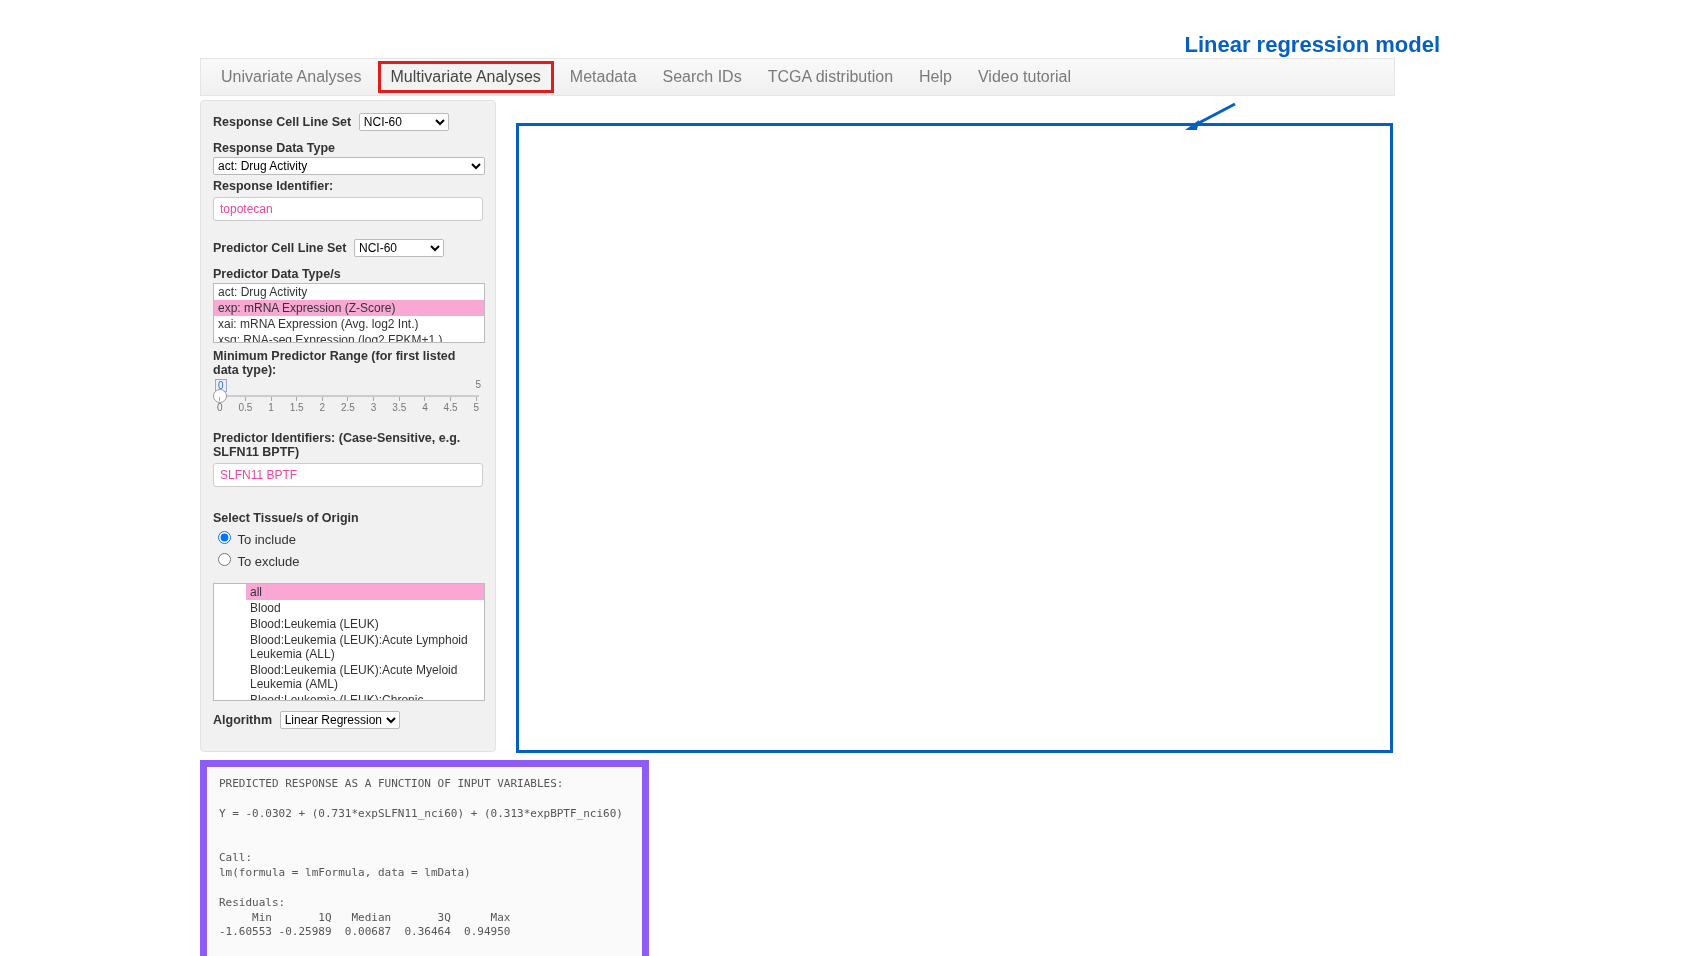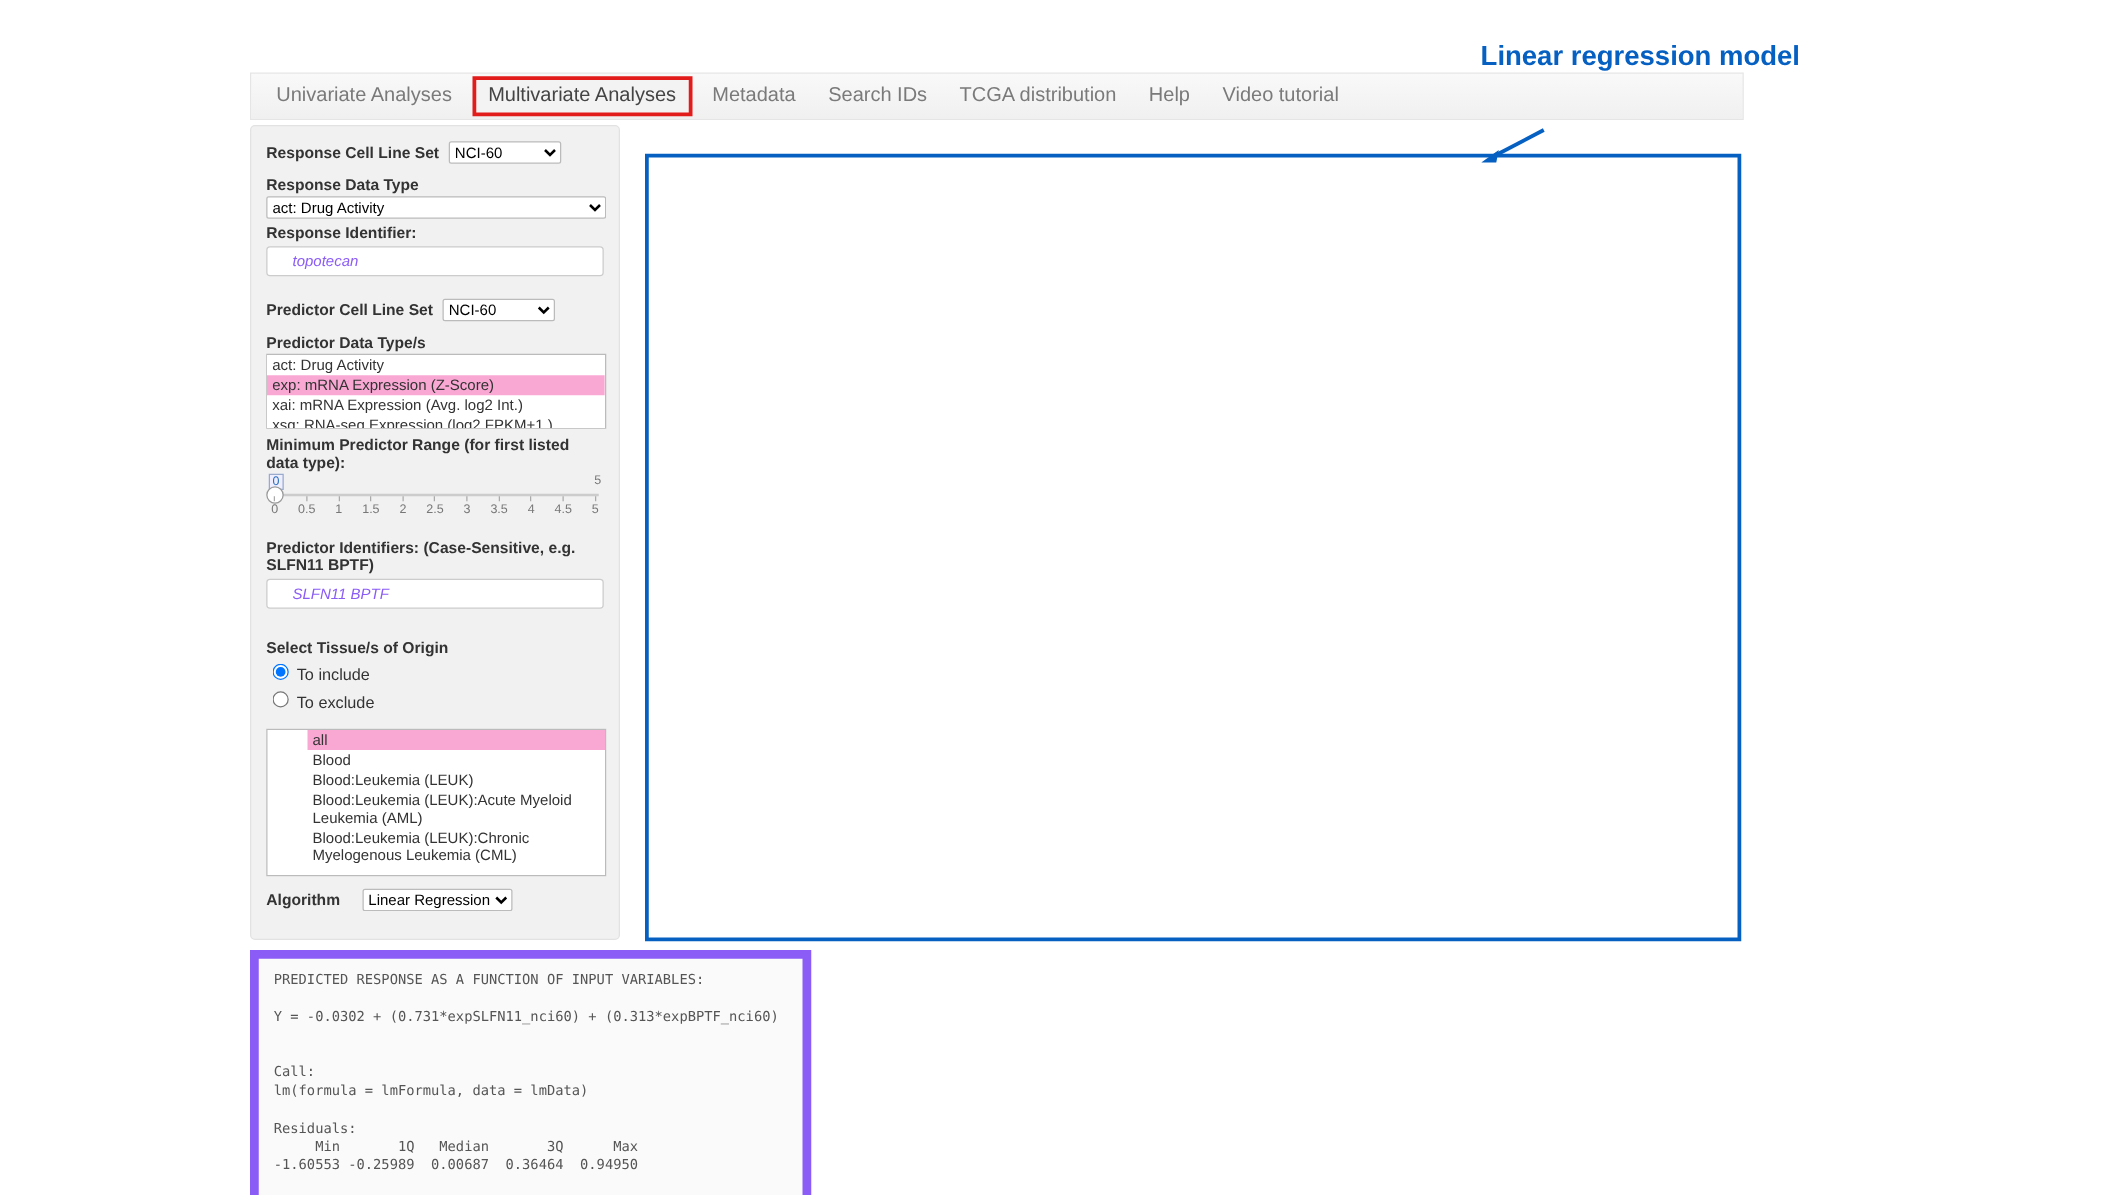"topotecan" input[type=text] { color: #8b5cf6 -> #ec4899; font-style: italic -> none; padding: 4px 20px -> 4px 6px }
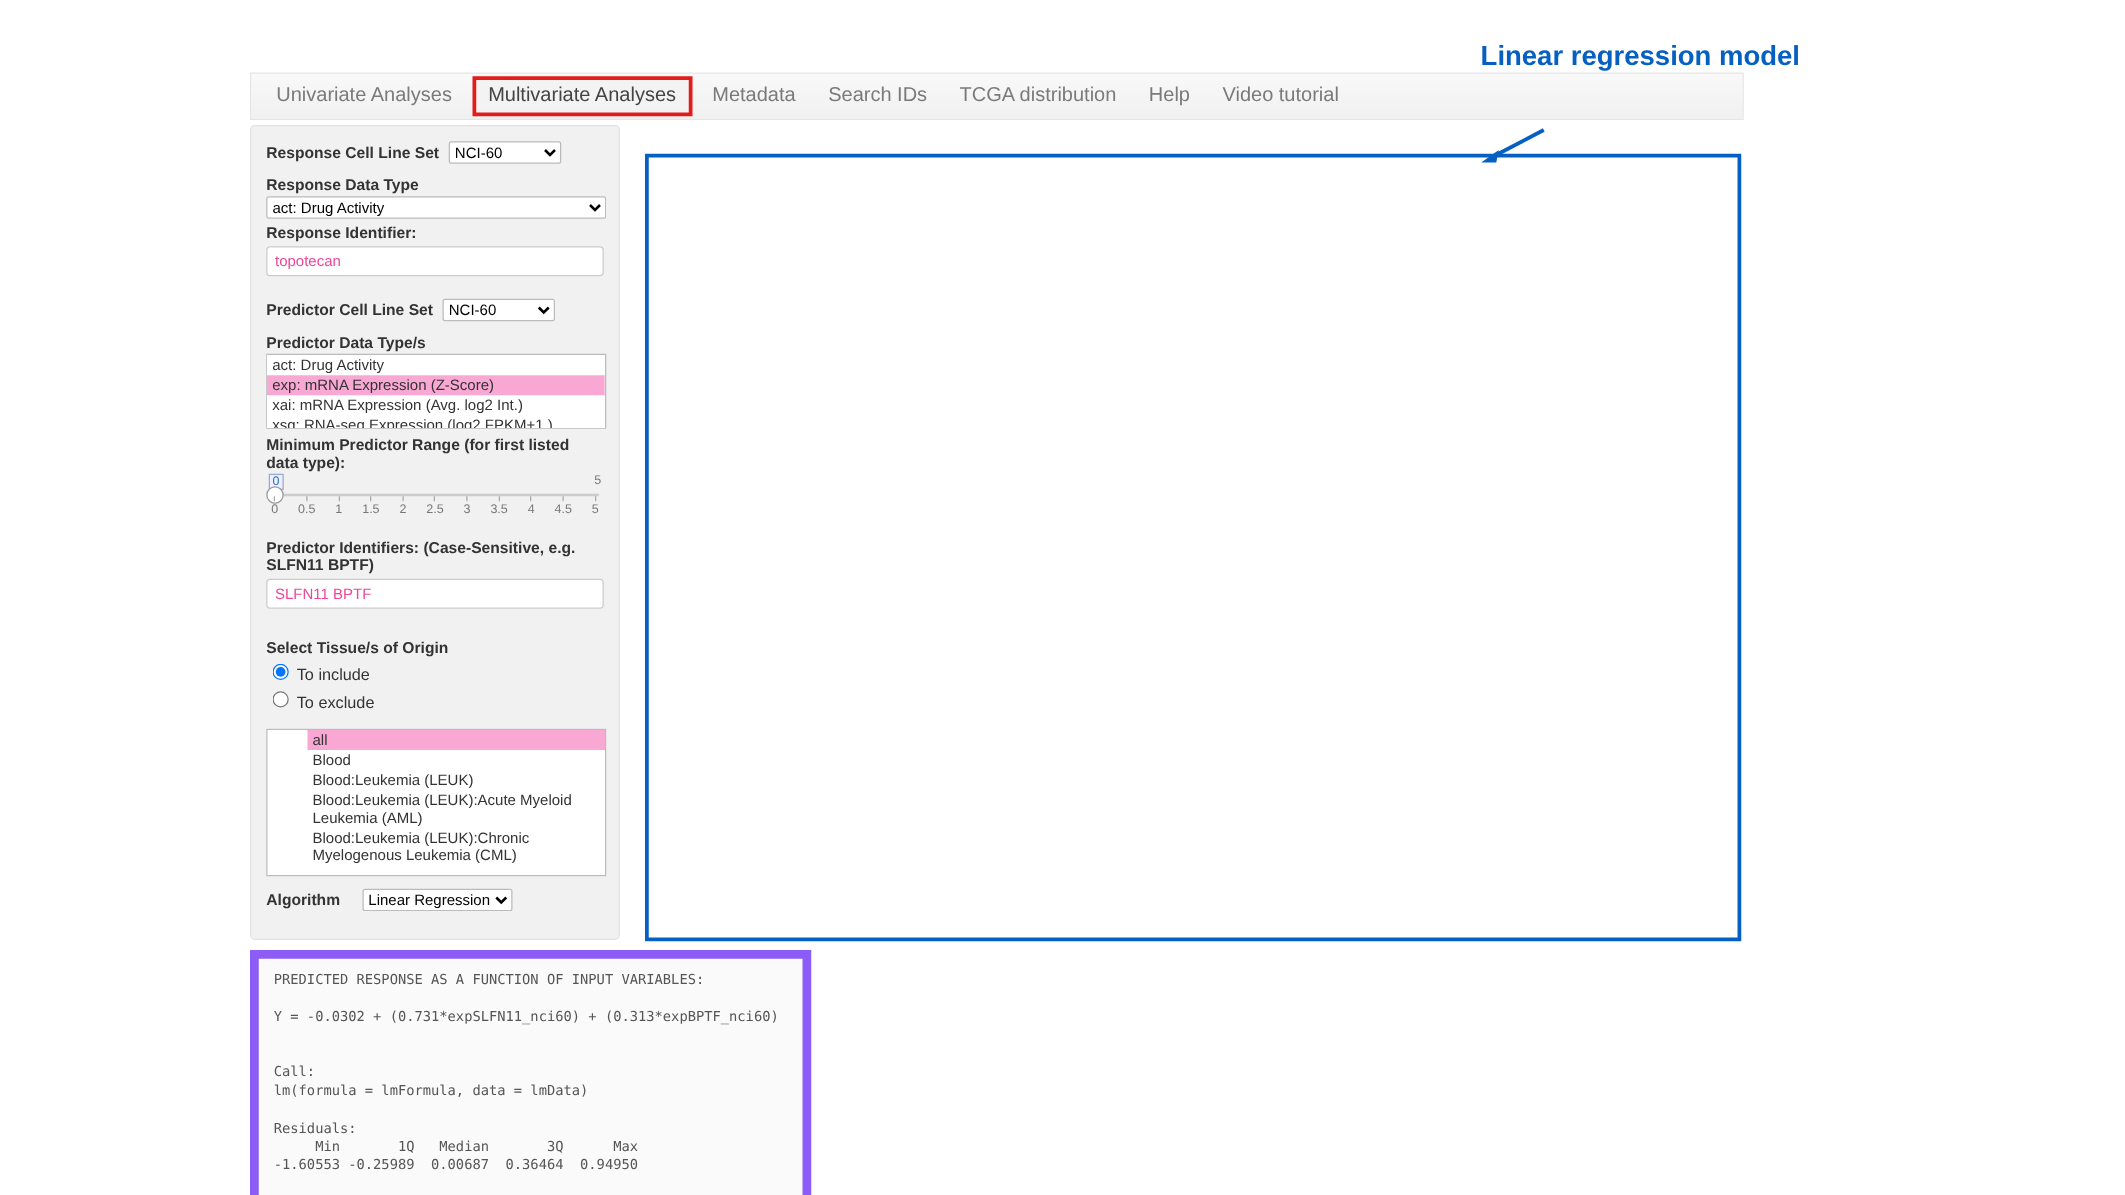"Blood:Leukemia (LEUK):Acute Lymphoid" div.opt { html: none -> <div>Blood:Leukemia (LEUK):Acute Lymphoid Leukemia (ALL)</div> }
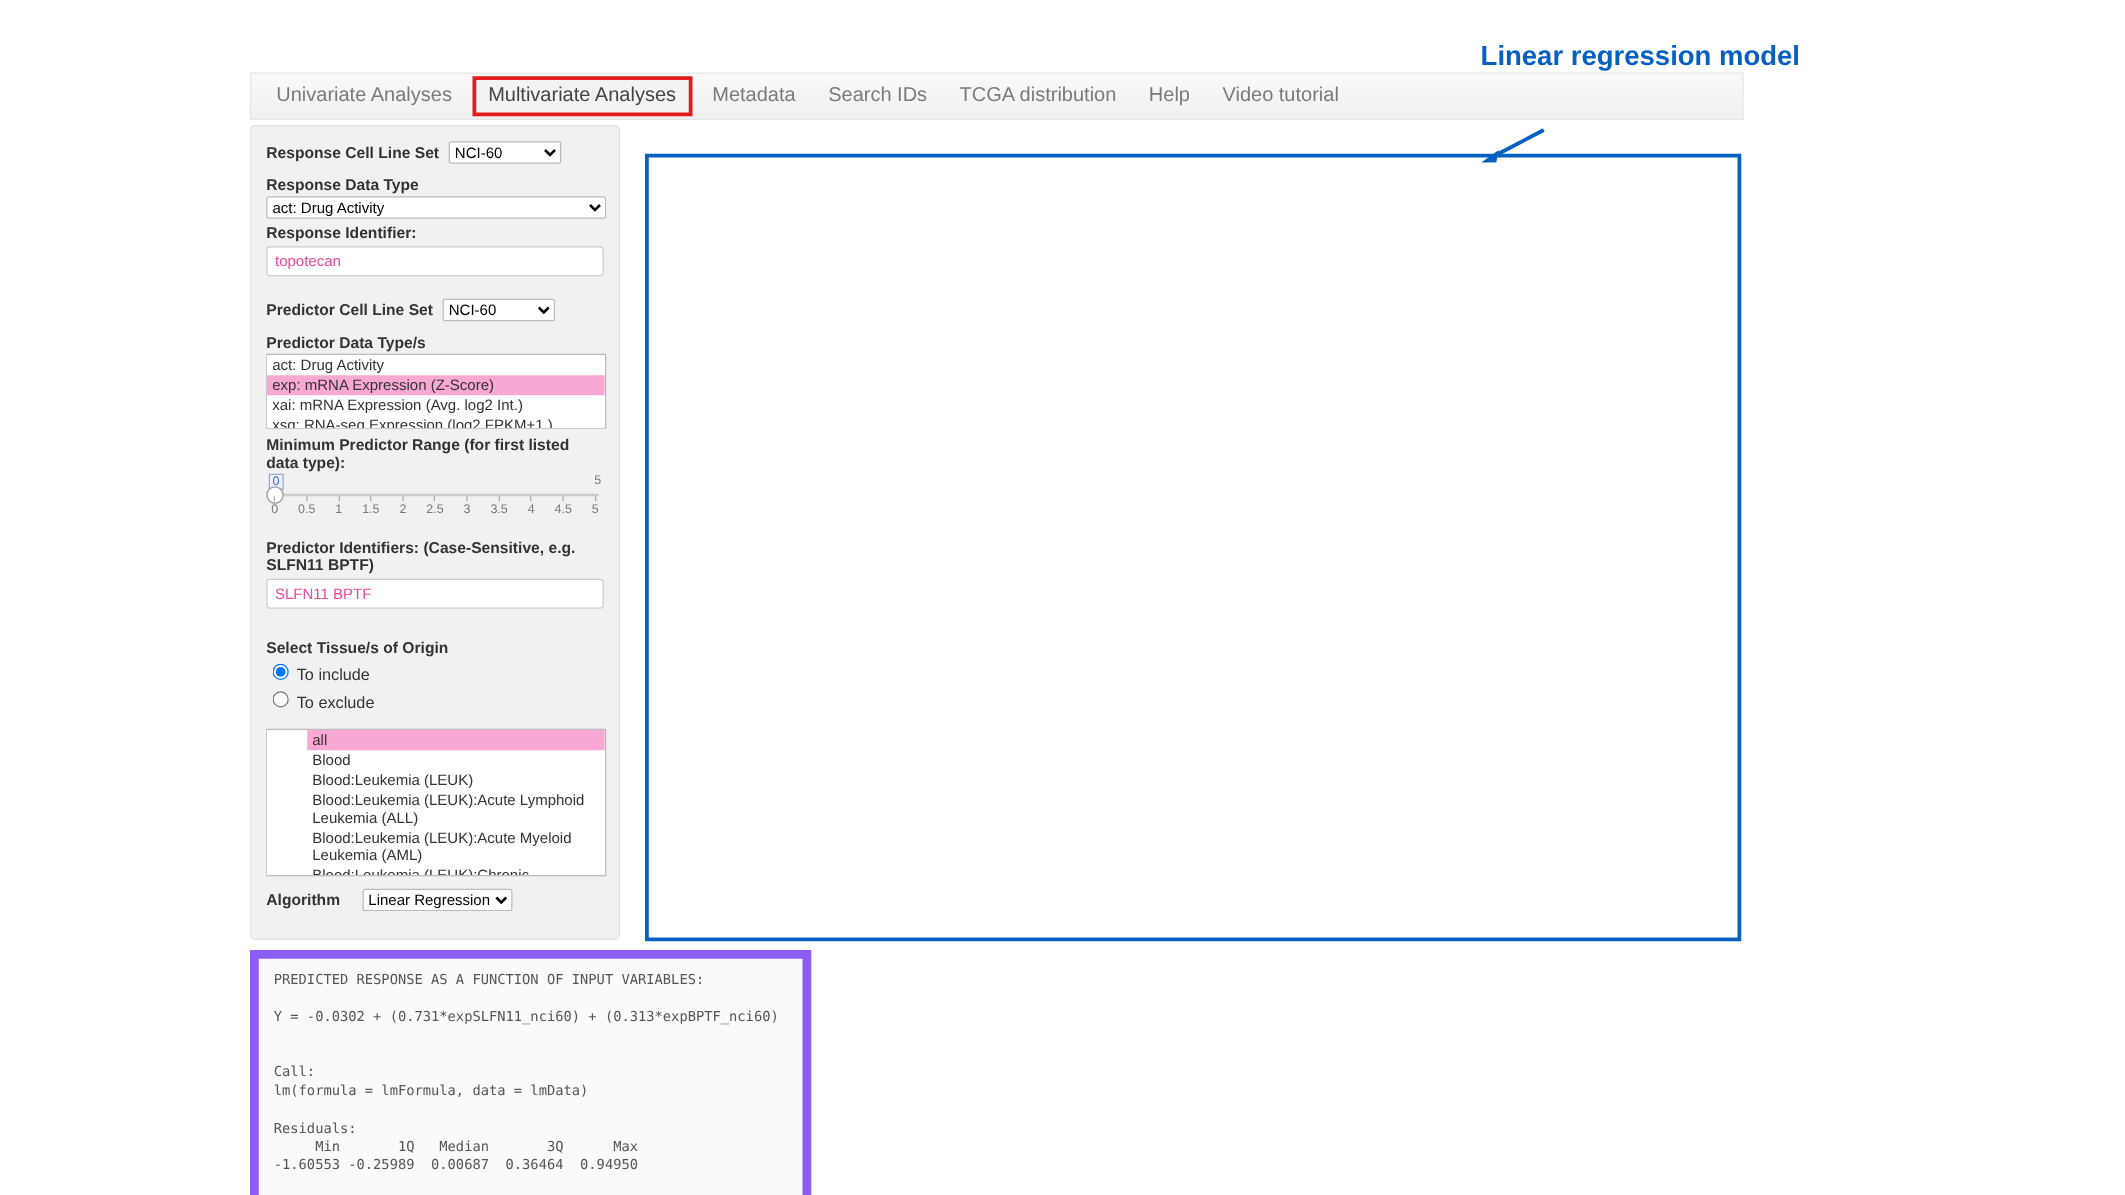"Linear Regression" select { margin-left: 14px -> 4px }
